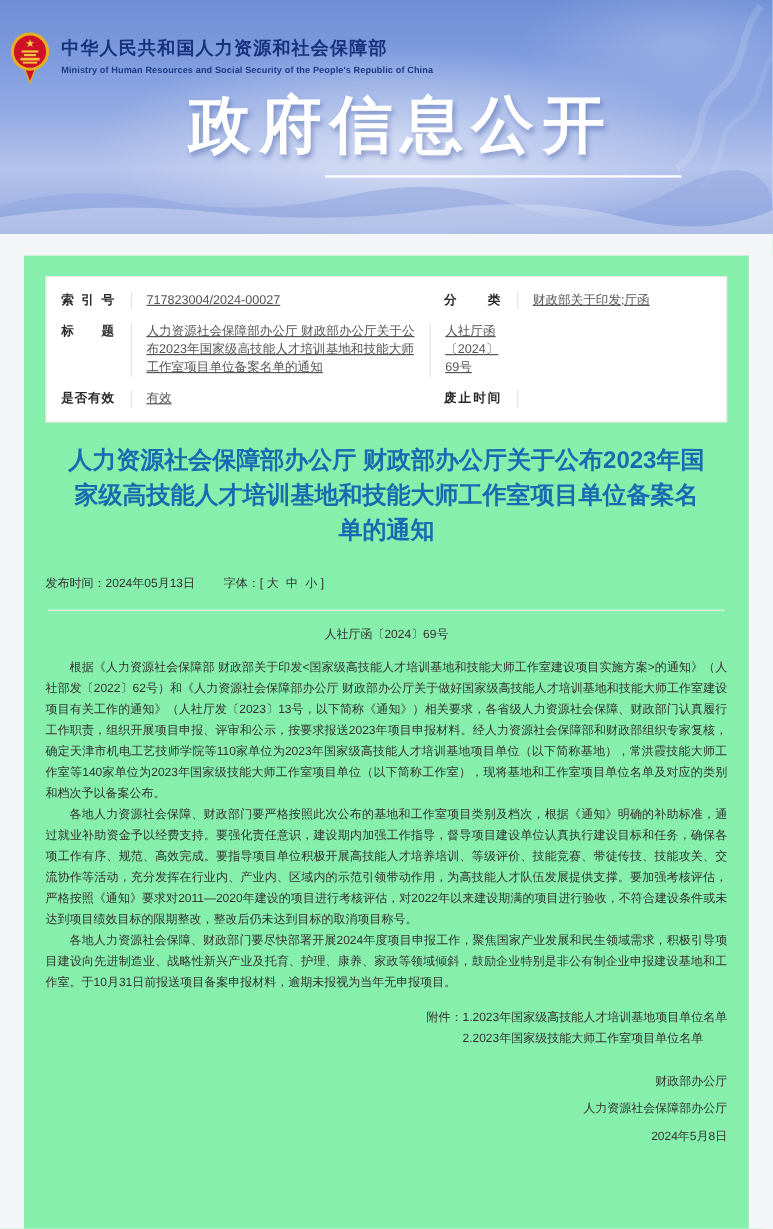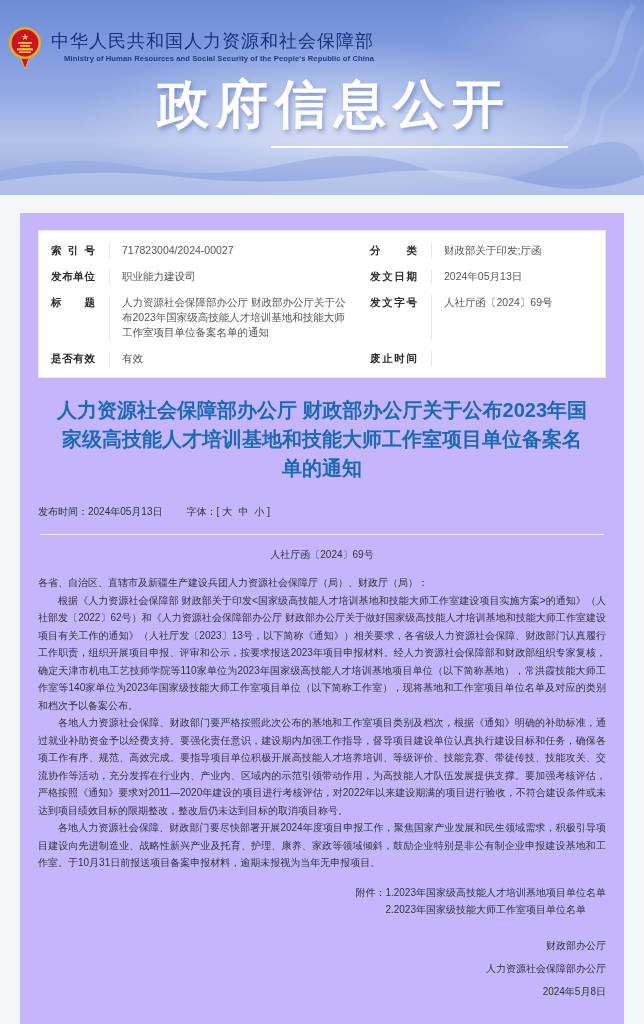"中华人民共和国人力资源和社会保障部" .ministry-cn { font-size: 18px -> 15px; font-weight: 400 -> 700 }
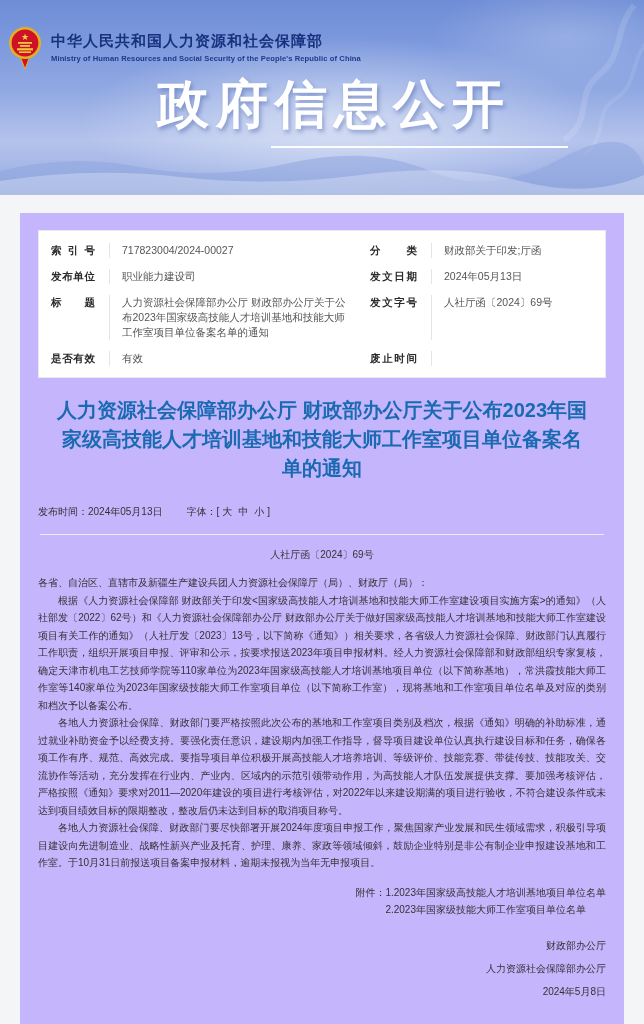"索引号" .page-card { background: #c4b5fd -> #86efac }
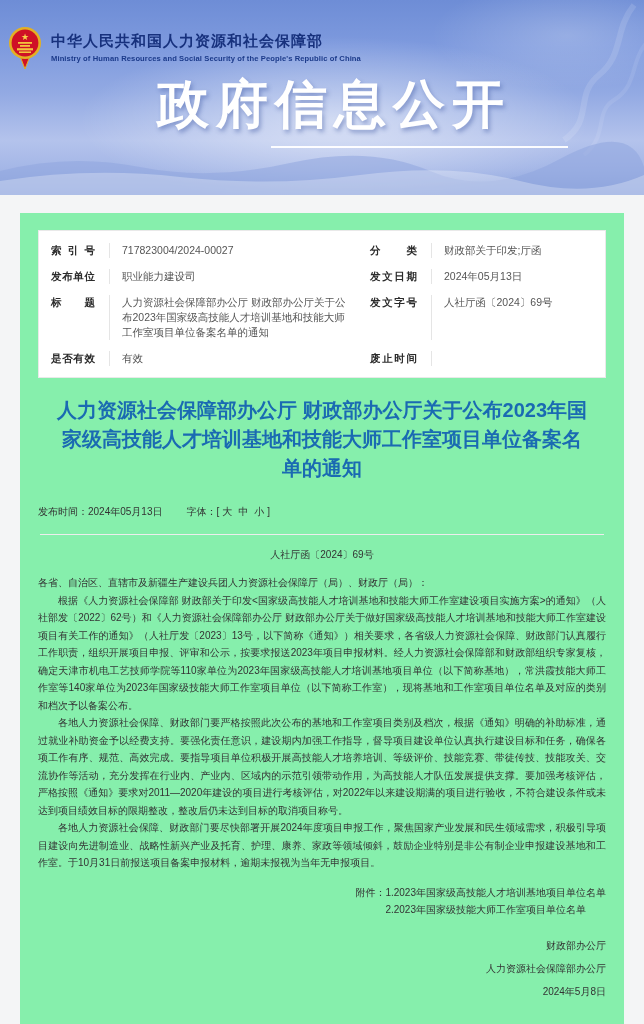"717823004/2024-00027" .m-value { text-decoration: none -> underline }
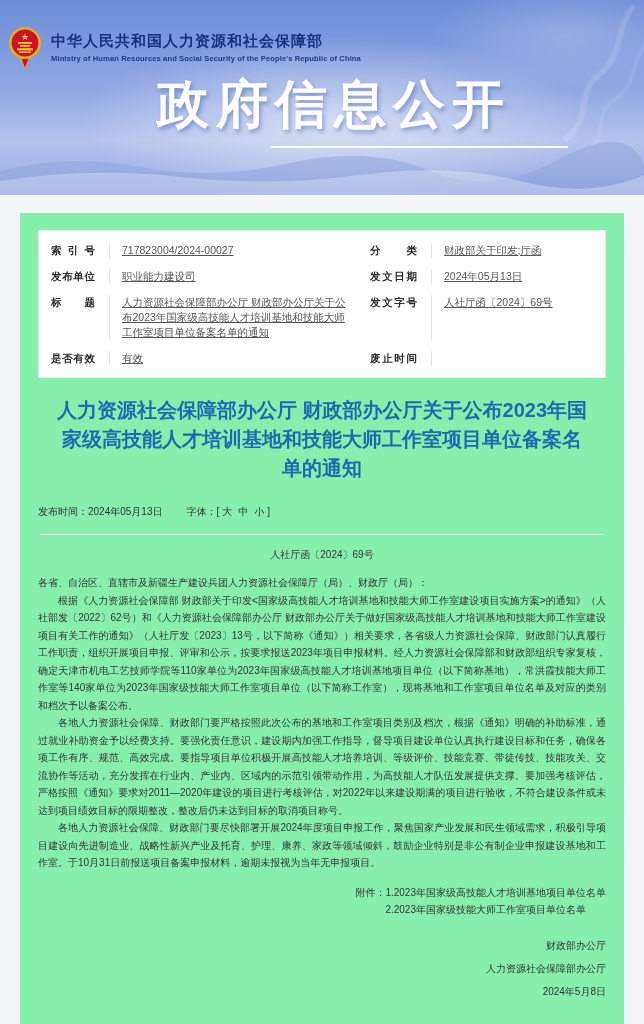"发布单位" div.m-row { html: <div> <div>发布单位</div> <div>职业能力建设司</div> <div>发文日期</div> <div>2024年05月13日</div> </div> -> none }
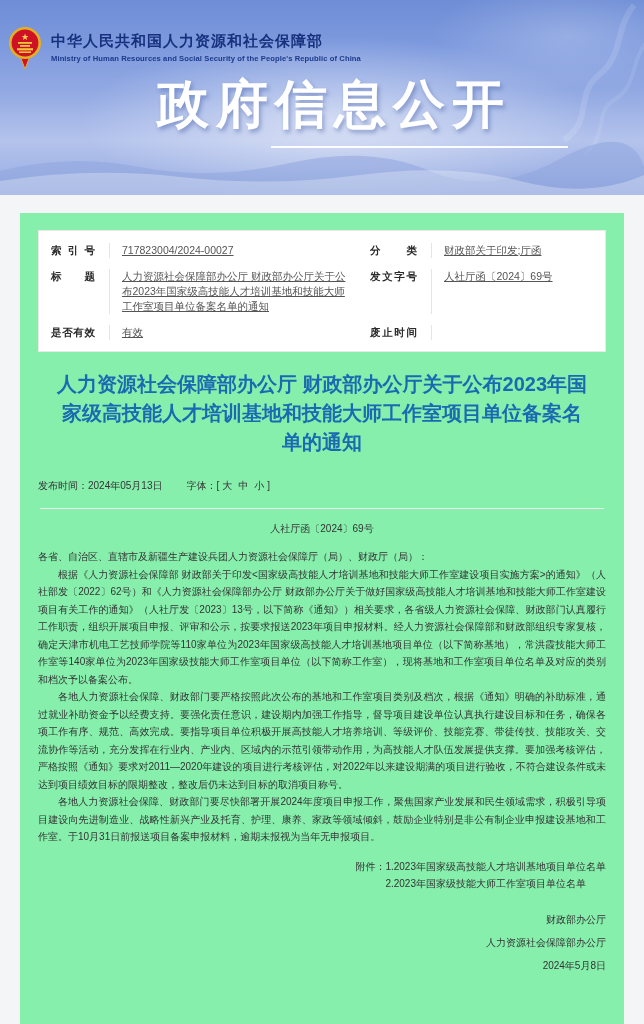"发文字号" div.m-label { html: <div>发文字号</div> -> none }
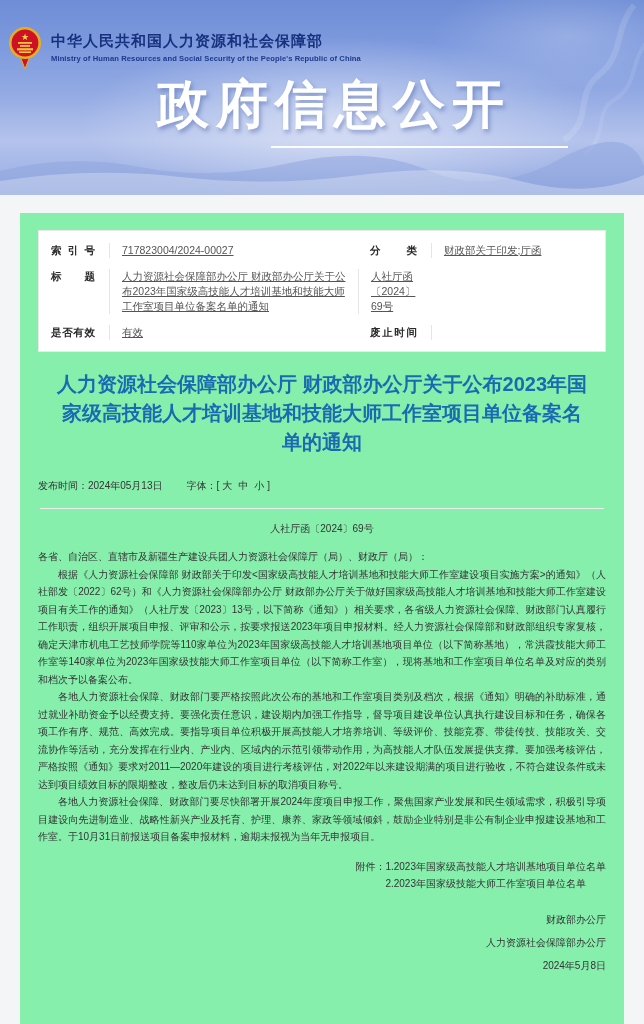"各省、自治区、直辖市及新疆生产建设兵团人力资源社会保障厅（局）、财政厅（局）：" p { html: <p>各省、自治区、直辖市及新疆生产建设兵团人力资源社会保障厅（局）、财政厅（局）：</p> -> none }
